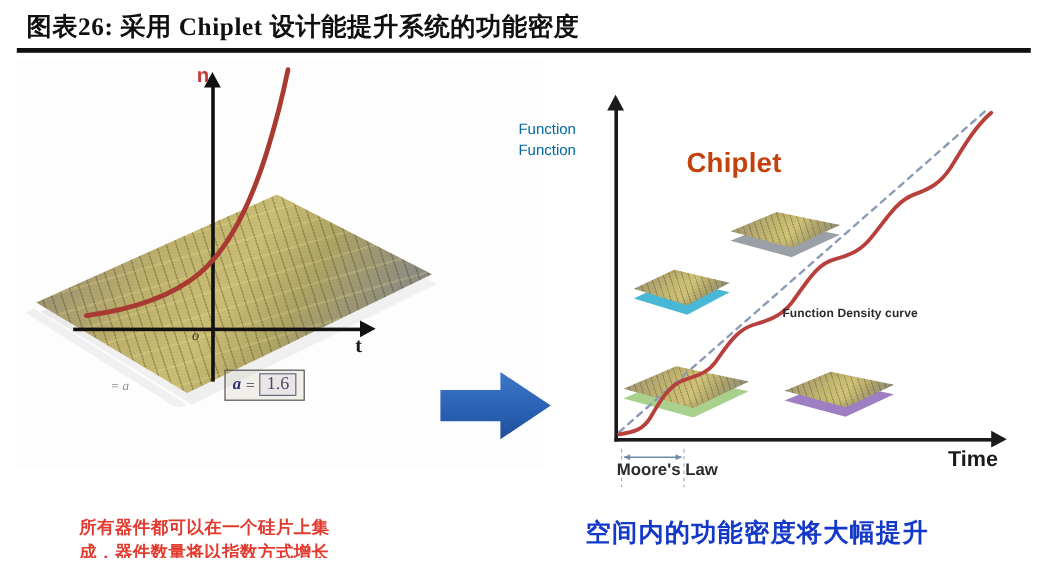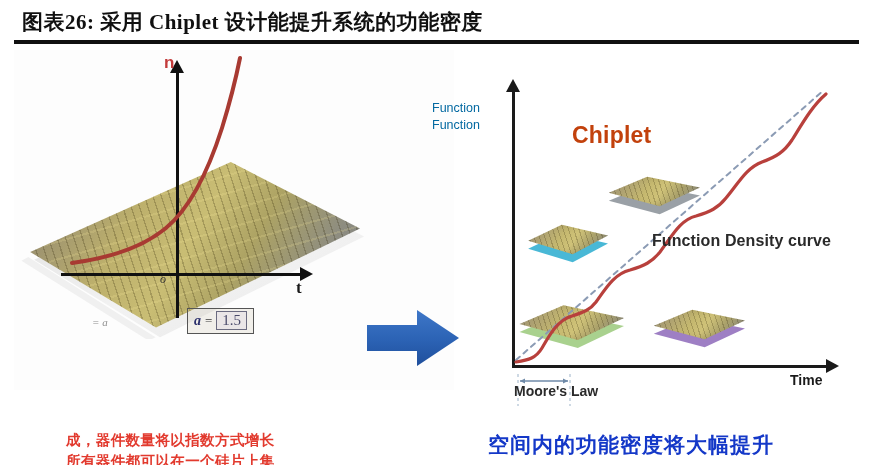"Function Density curve" .r-fdc { font-size: 16px -> 10px; top: 172px -> 196px }
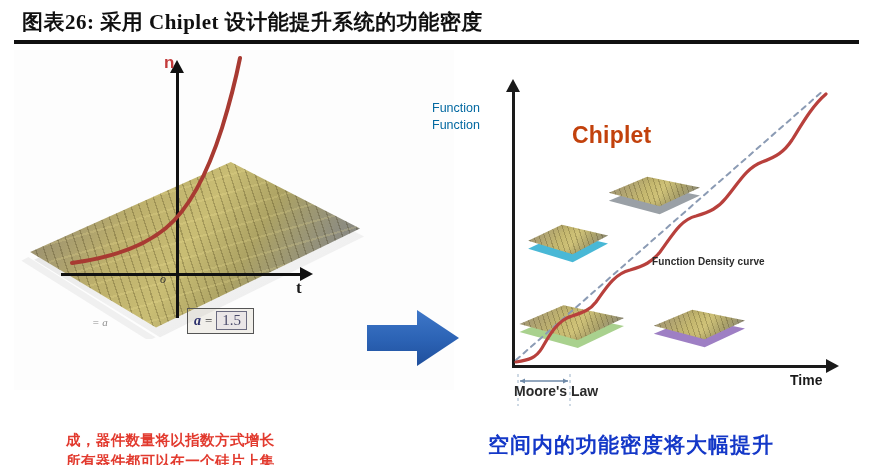"1.5" span.eq-val { text: 1.5 -> 1.6 }
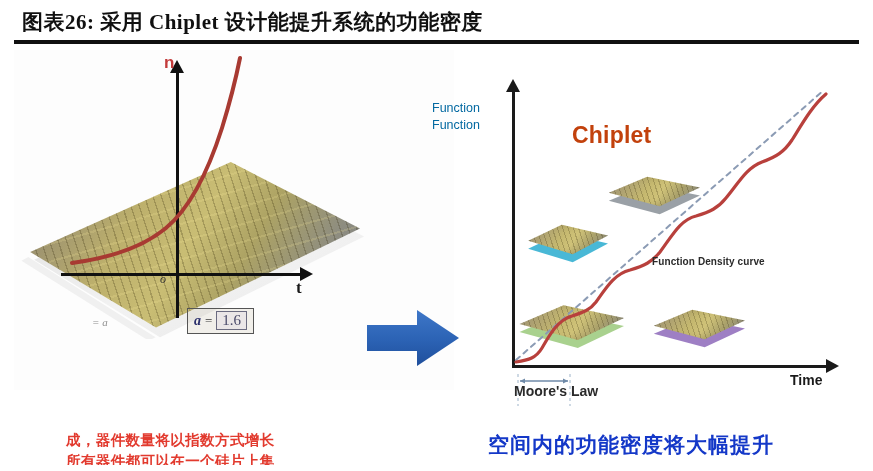"Time" .r-lbl-time { font-size: 14px -> 18px }
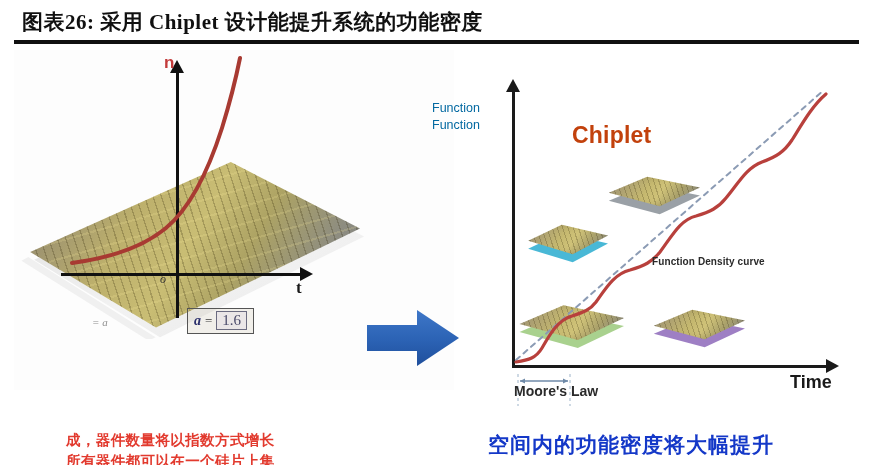"成，器件数量将以指数方式增长" div { order: before "所有器件都可以在一个硅片上集" -> after "所有器件都可以在一个硅片上集" }
